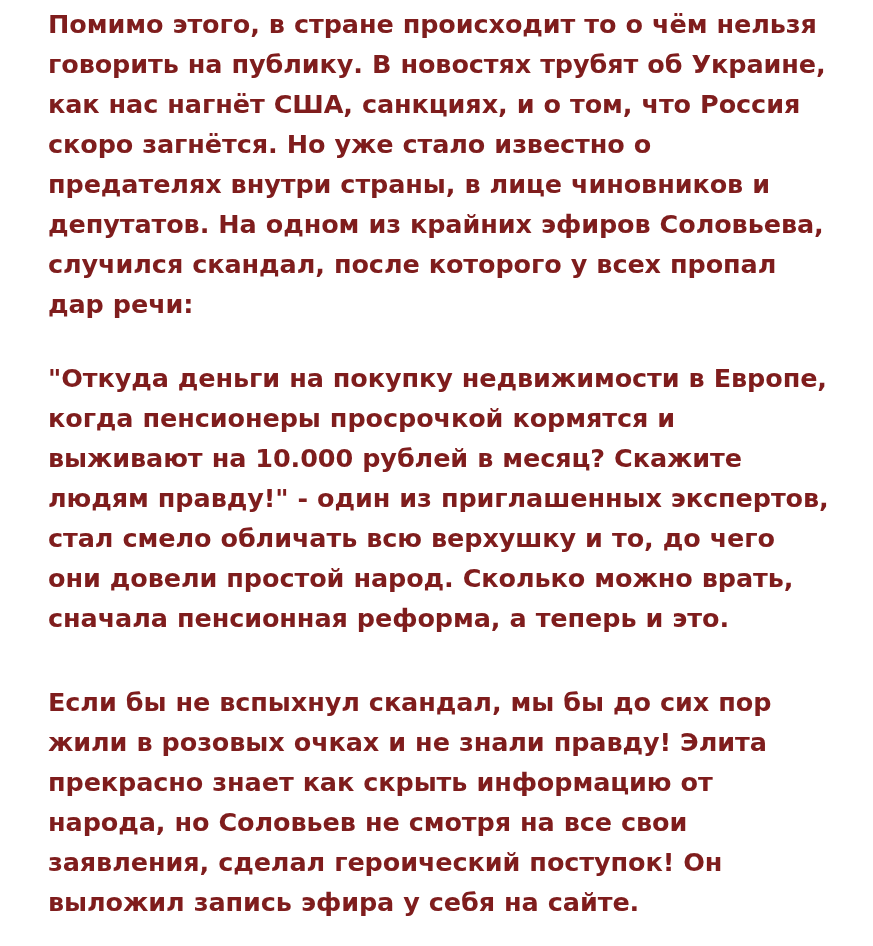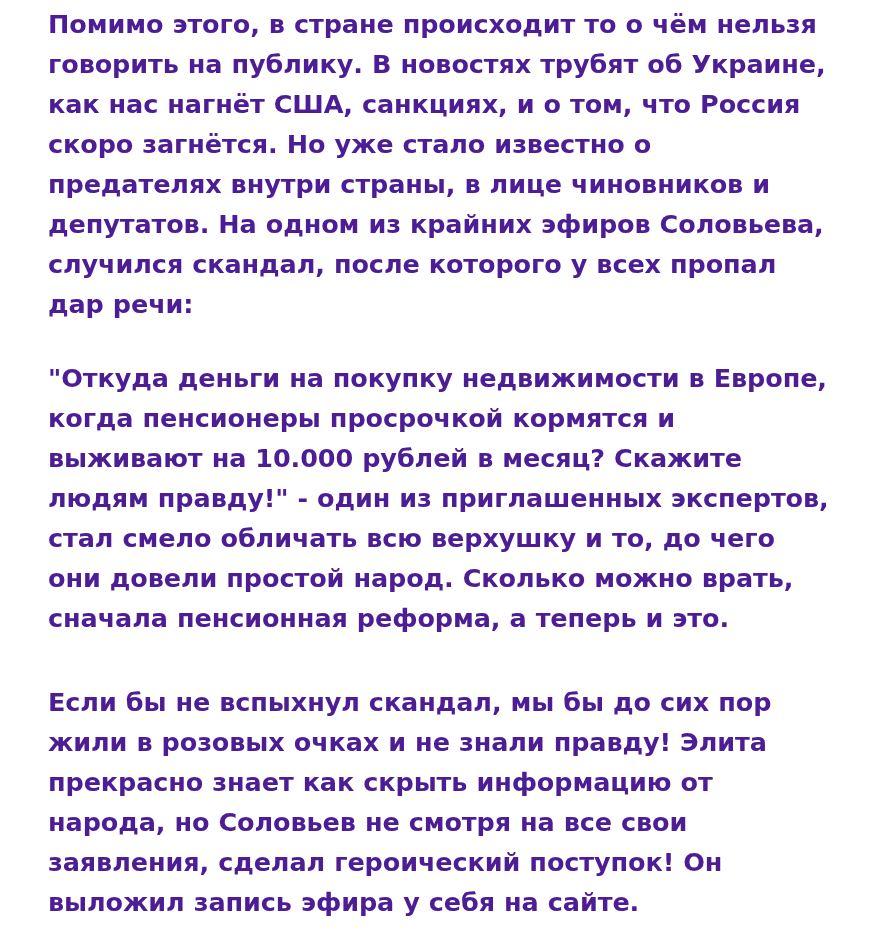"Помимо этого, в стране происходит" .para { color: #4c1d95 -> #7f1d1d }
